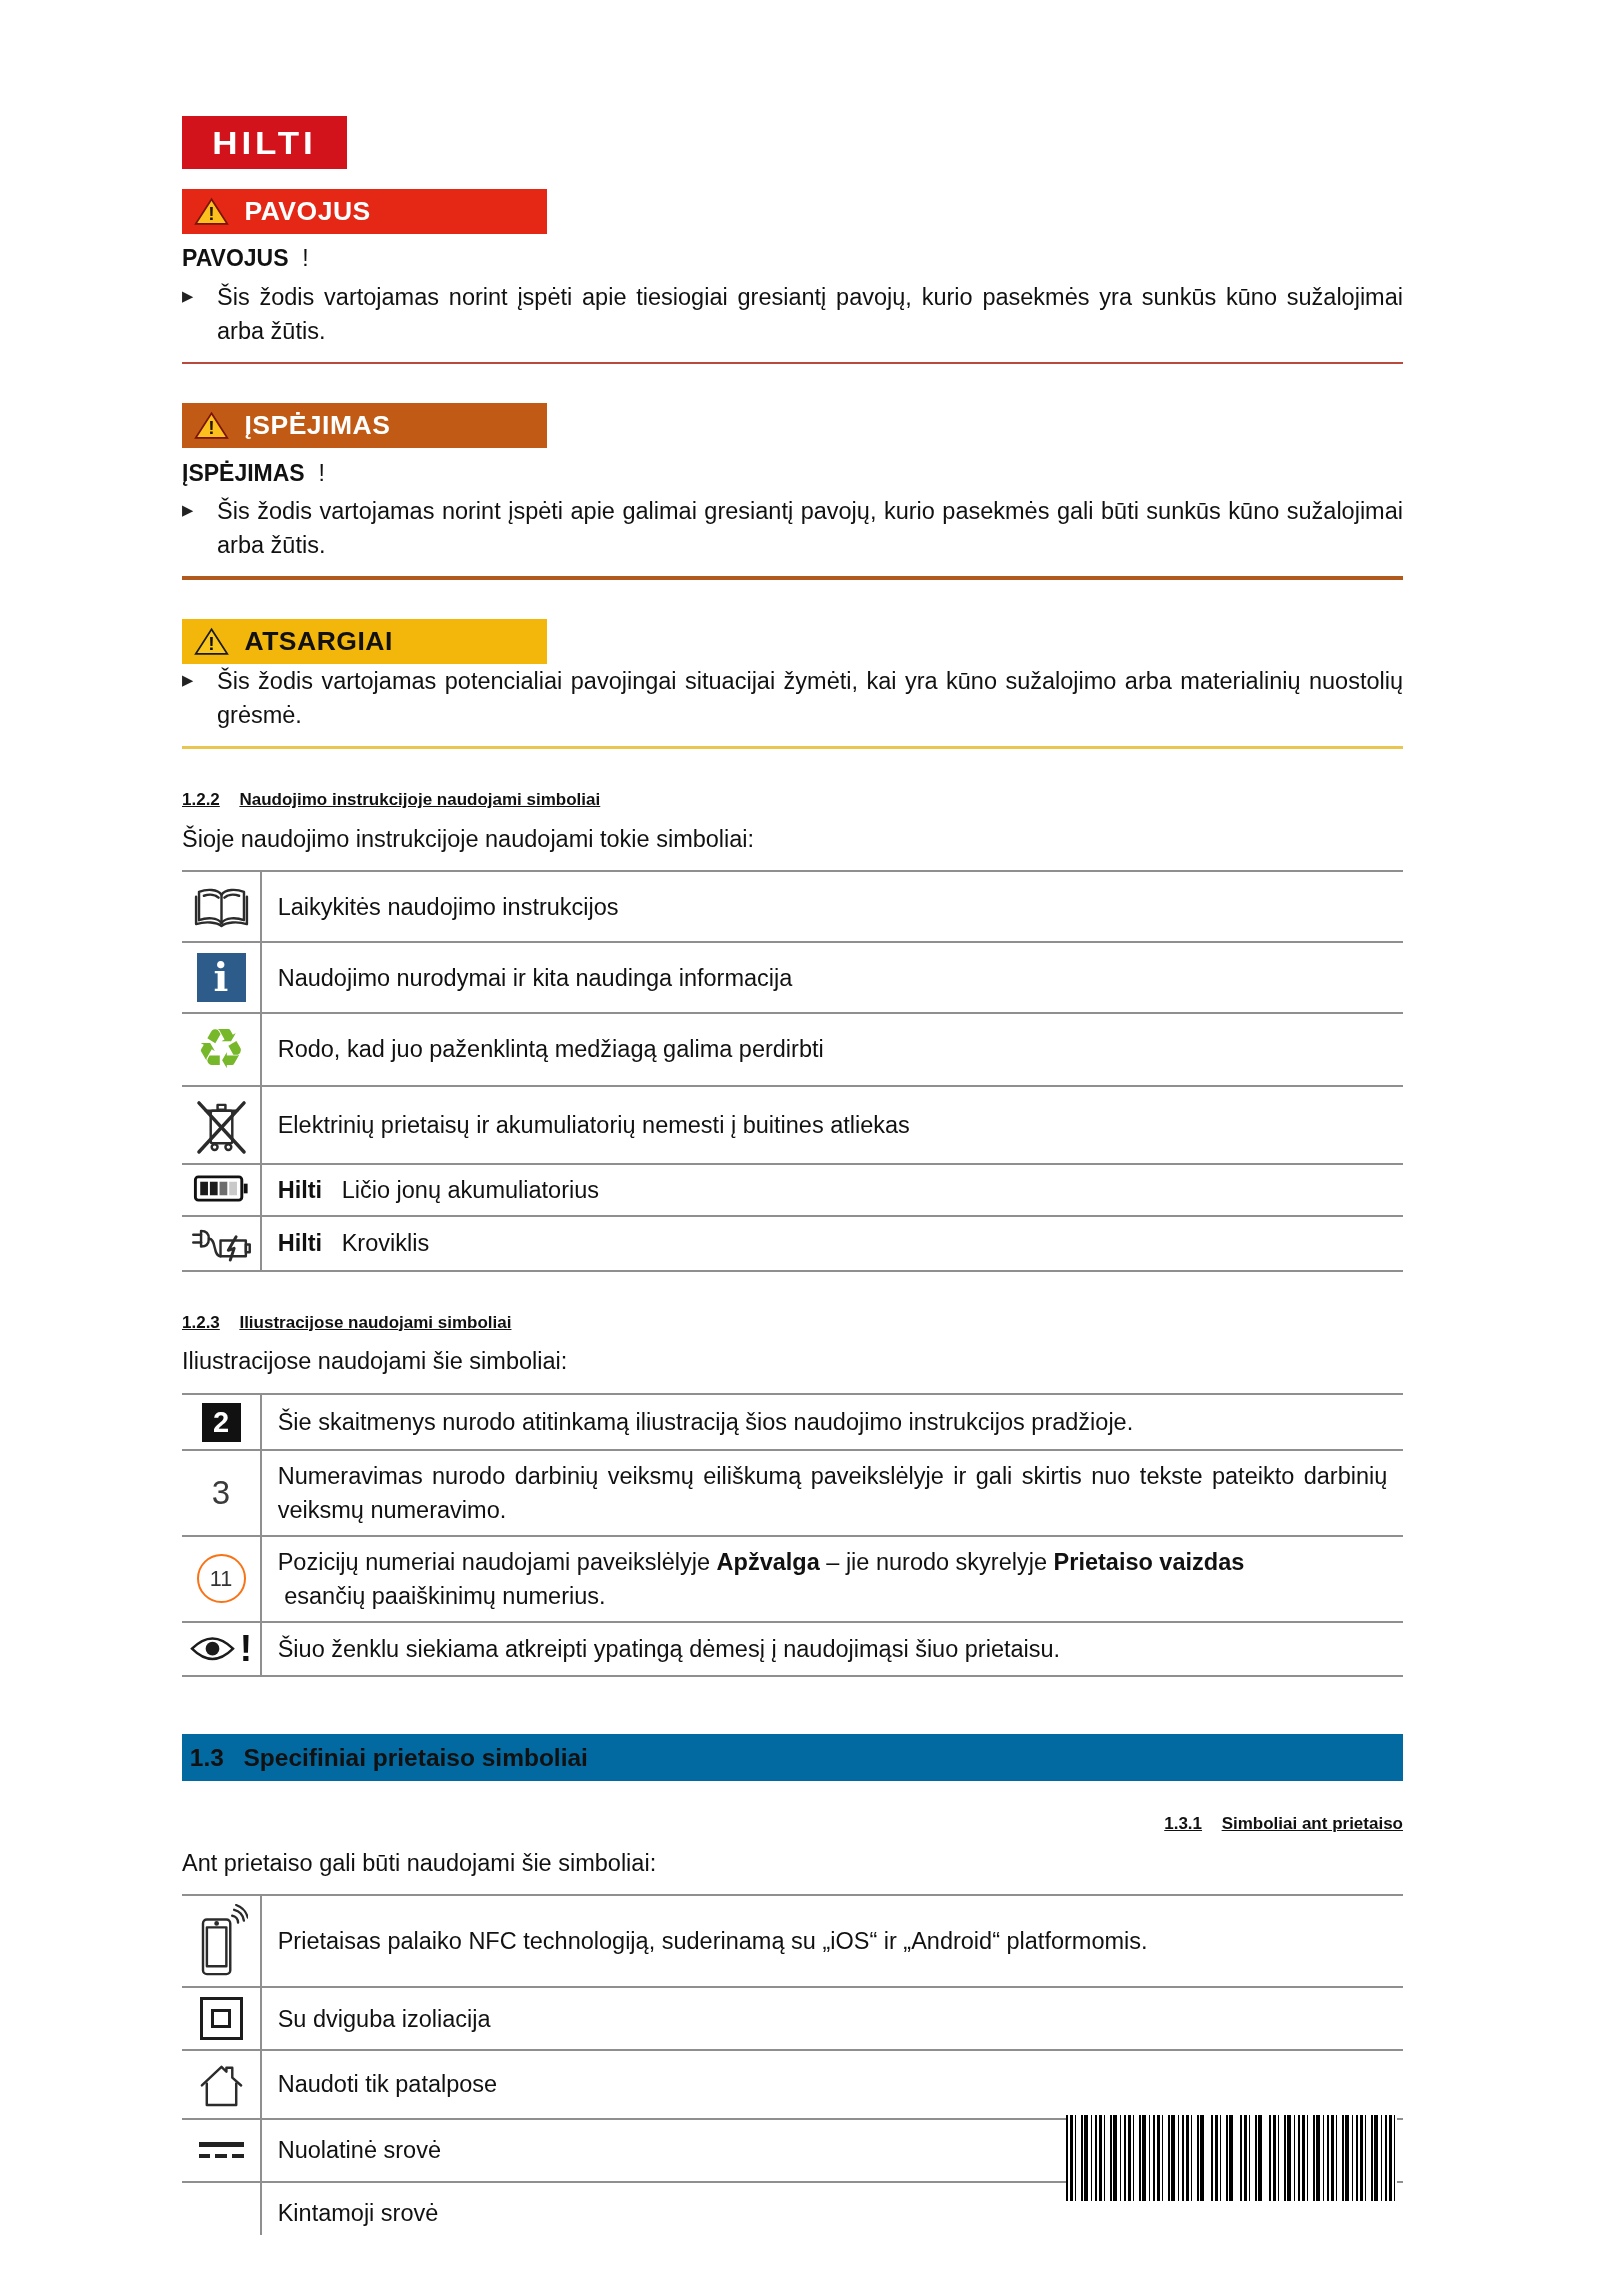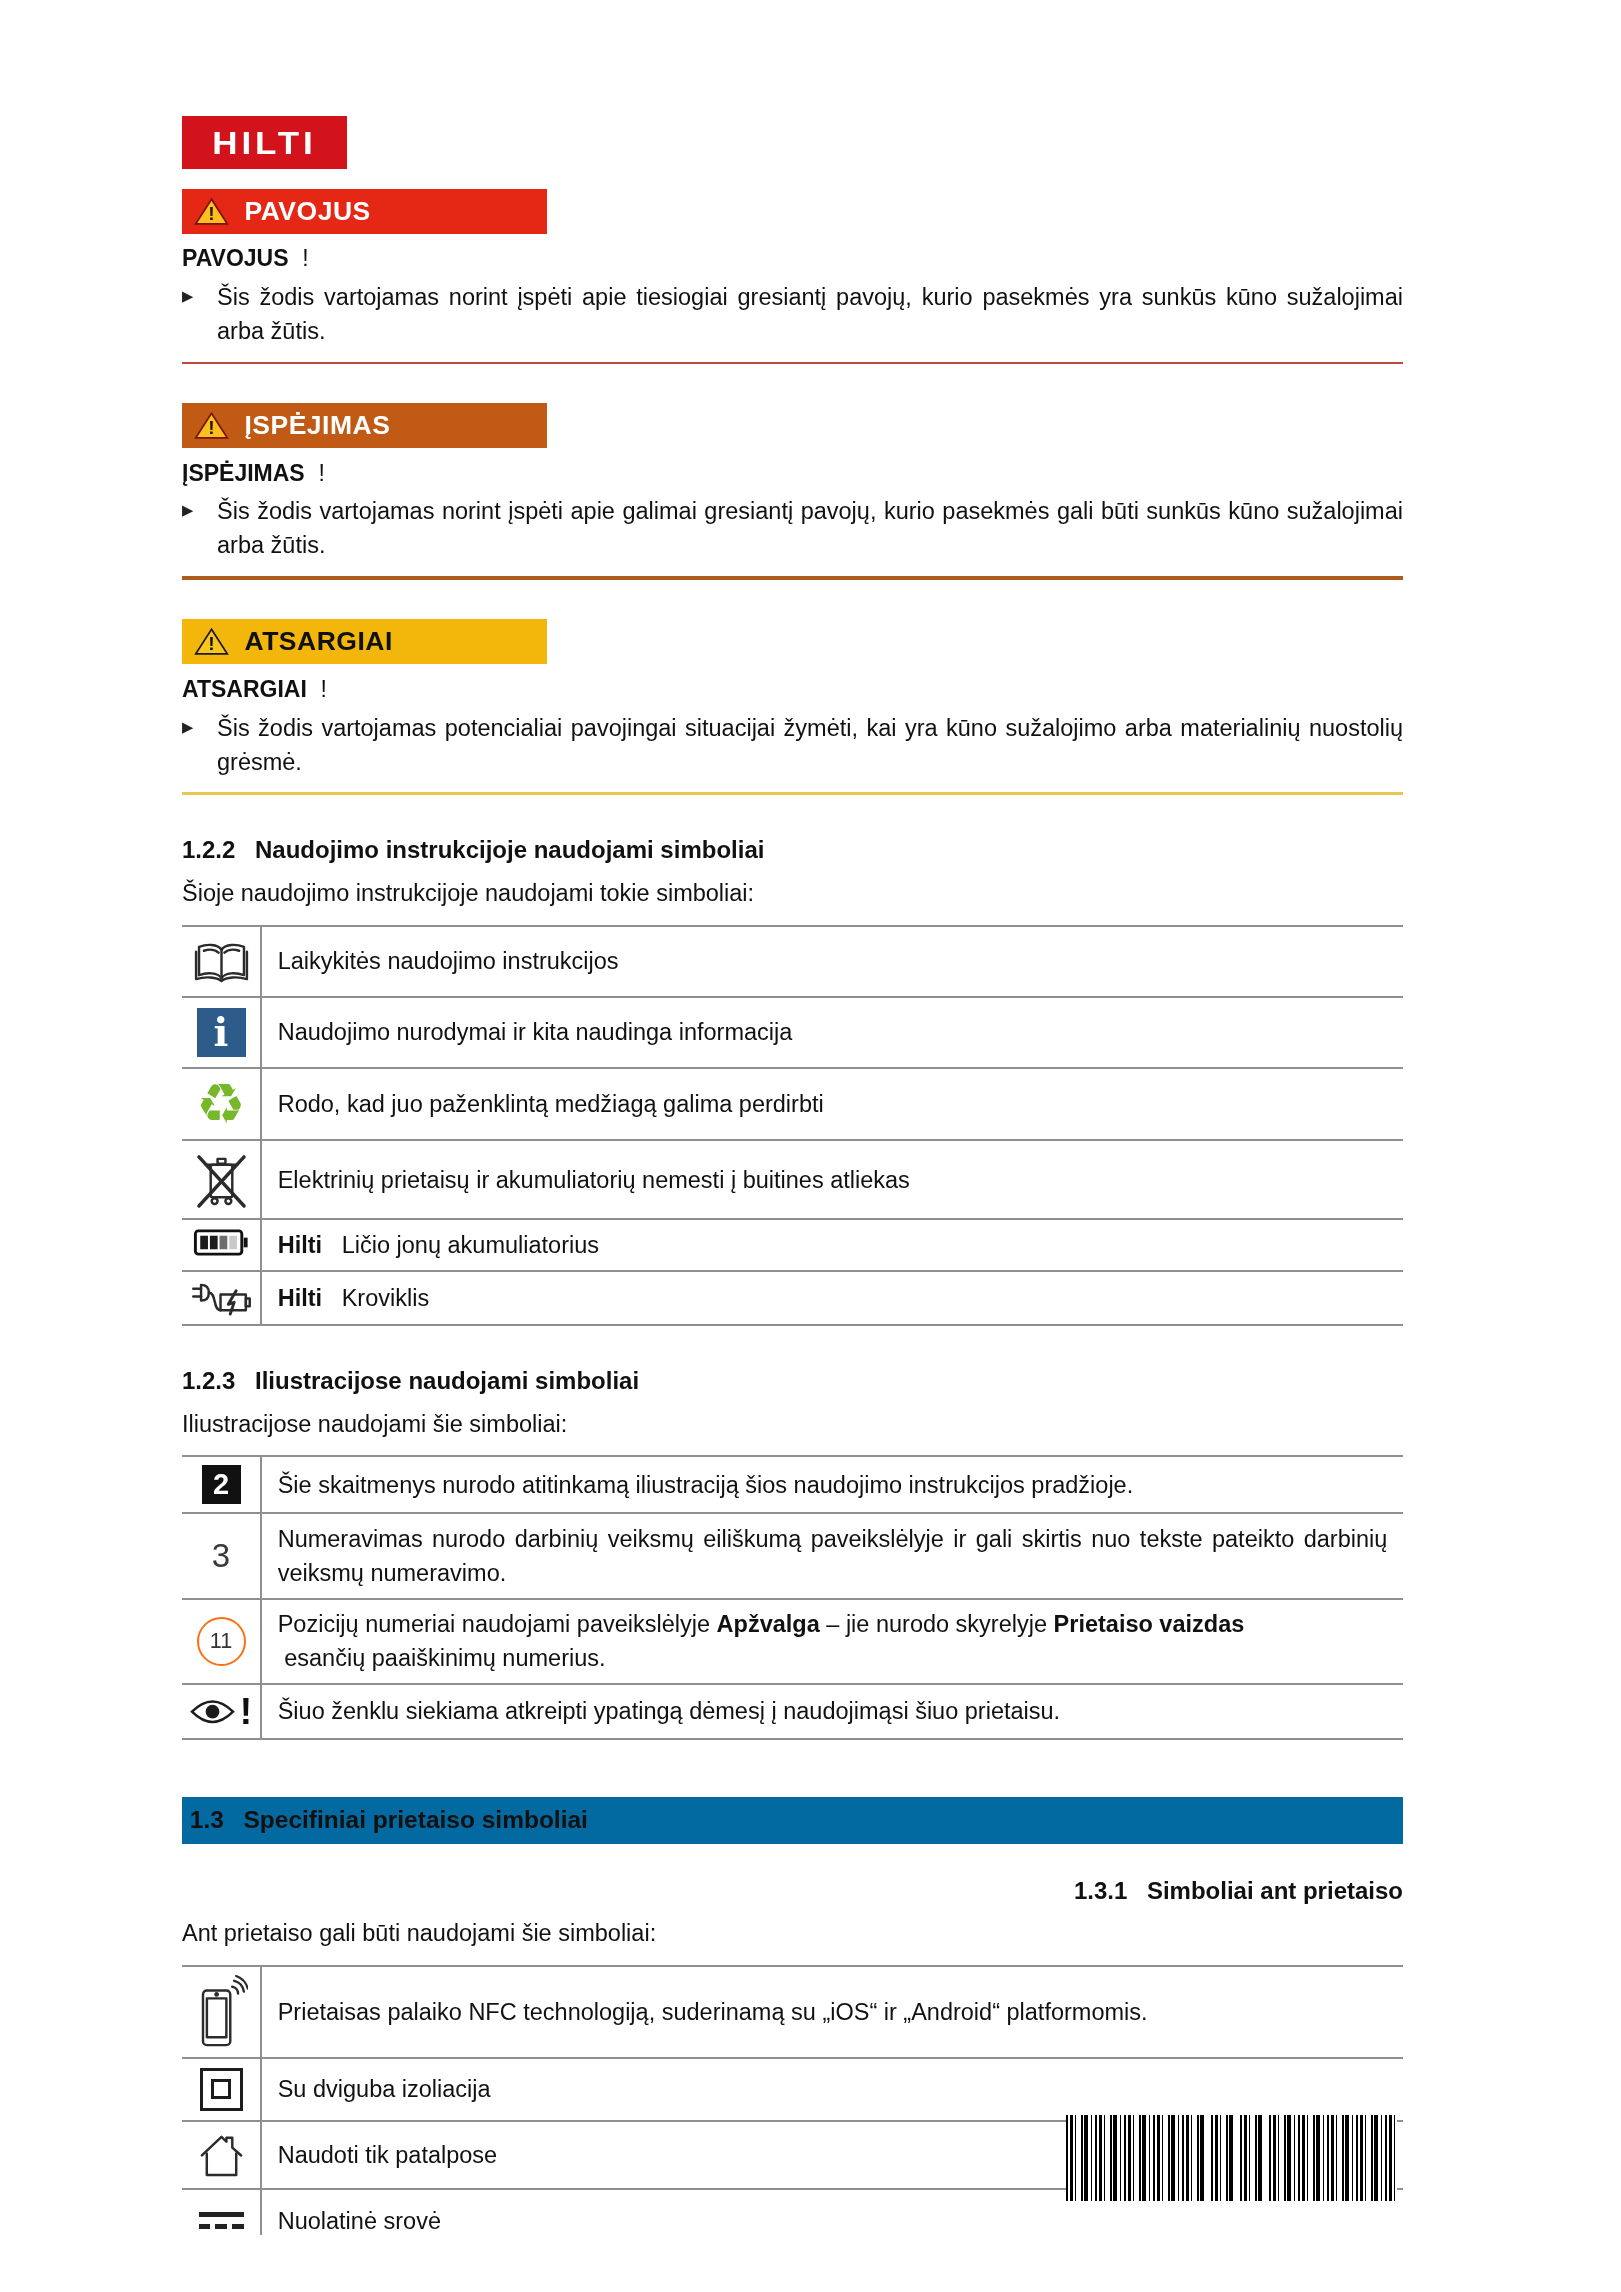"ATSARGIAI !" div.wtitle { html: <div> <span>ATSARGIAI</span><span>!</span> </div> -> none }
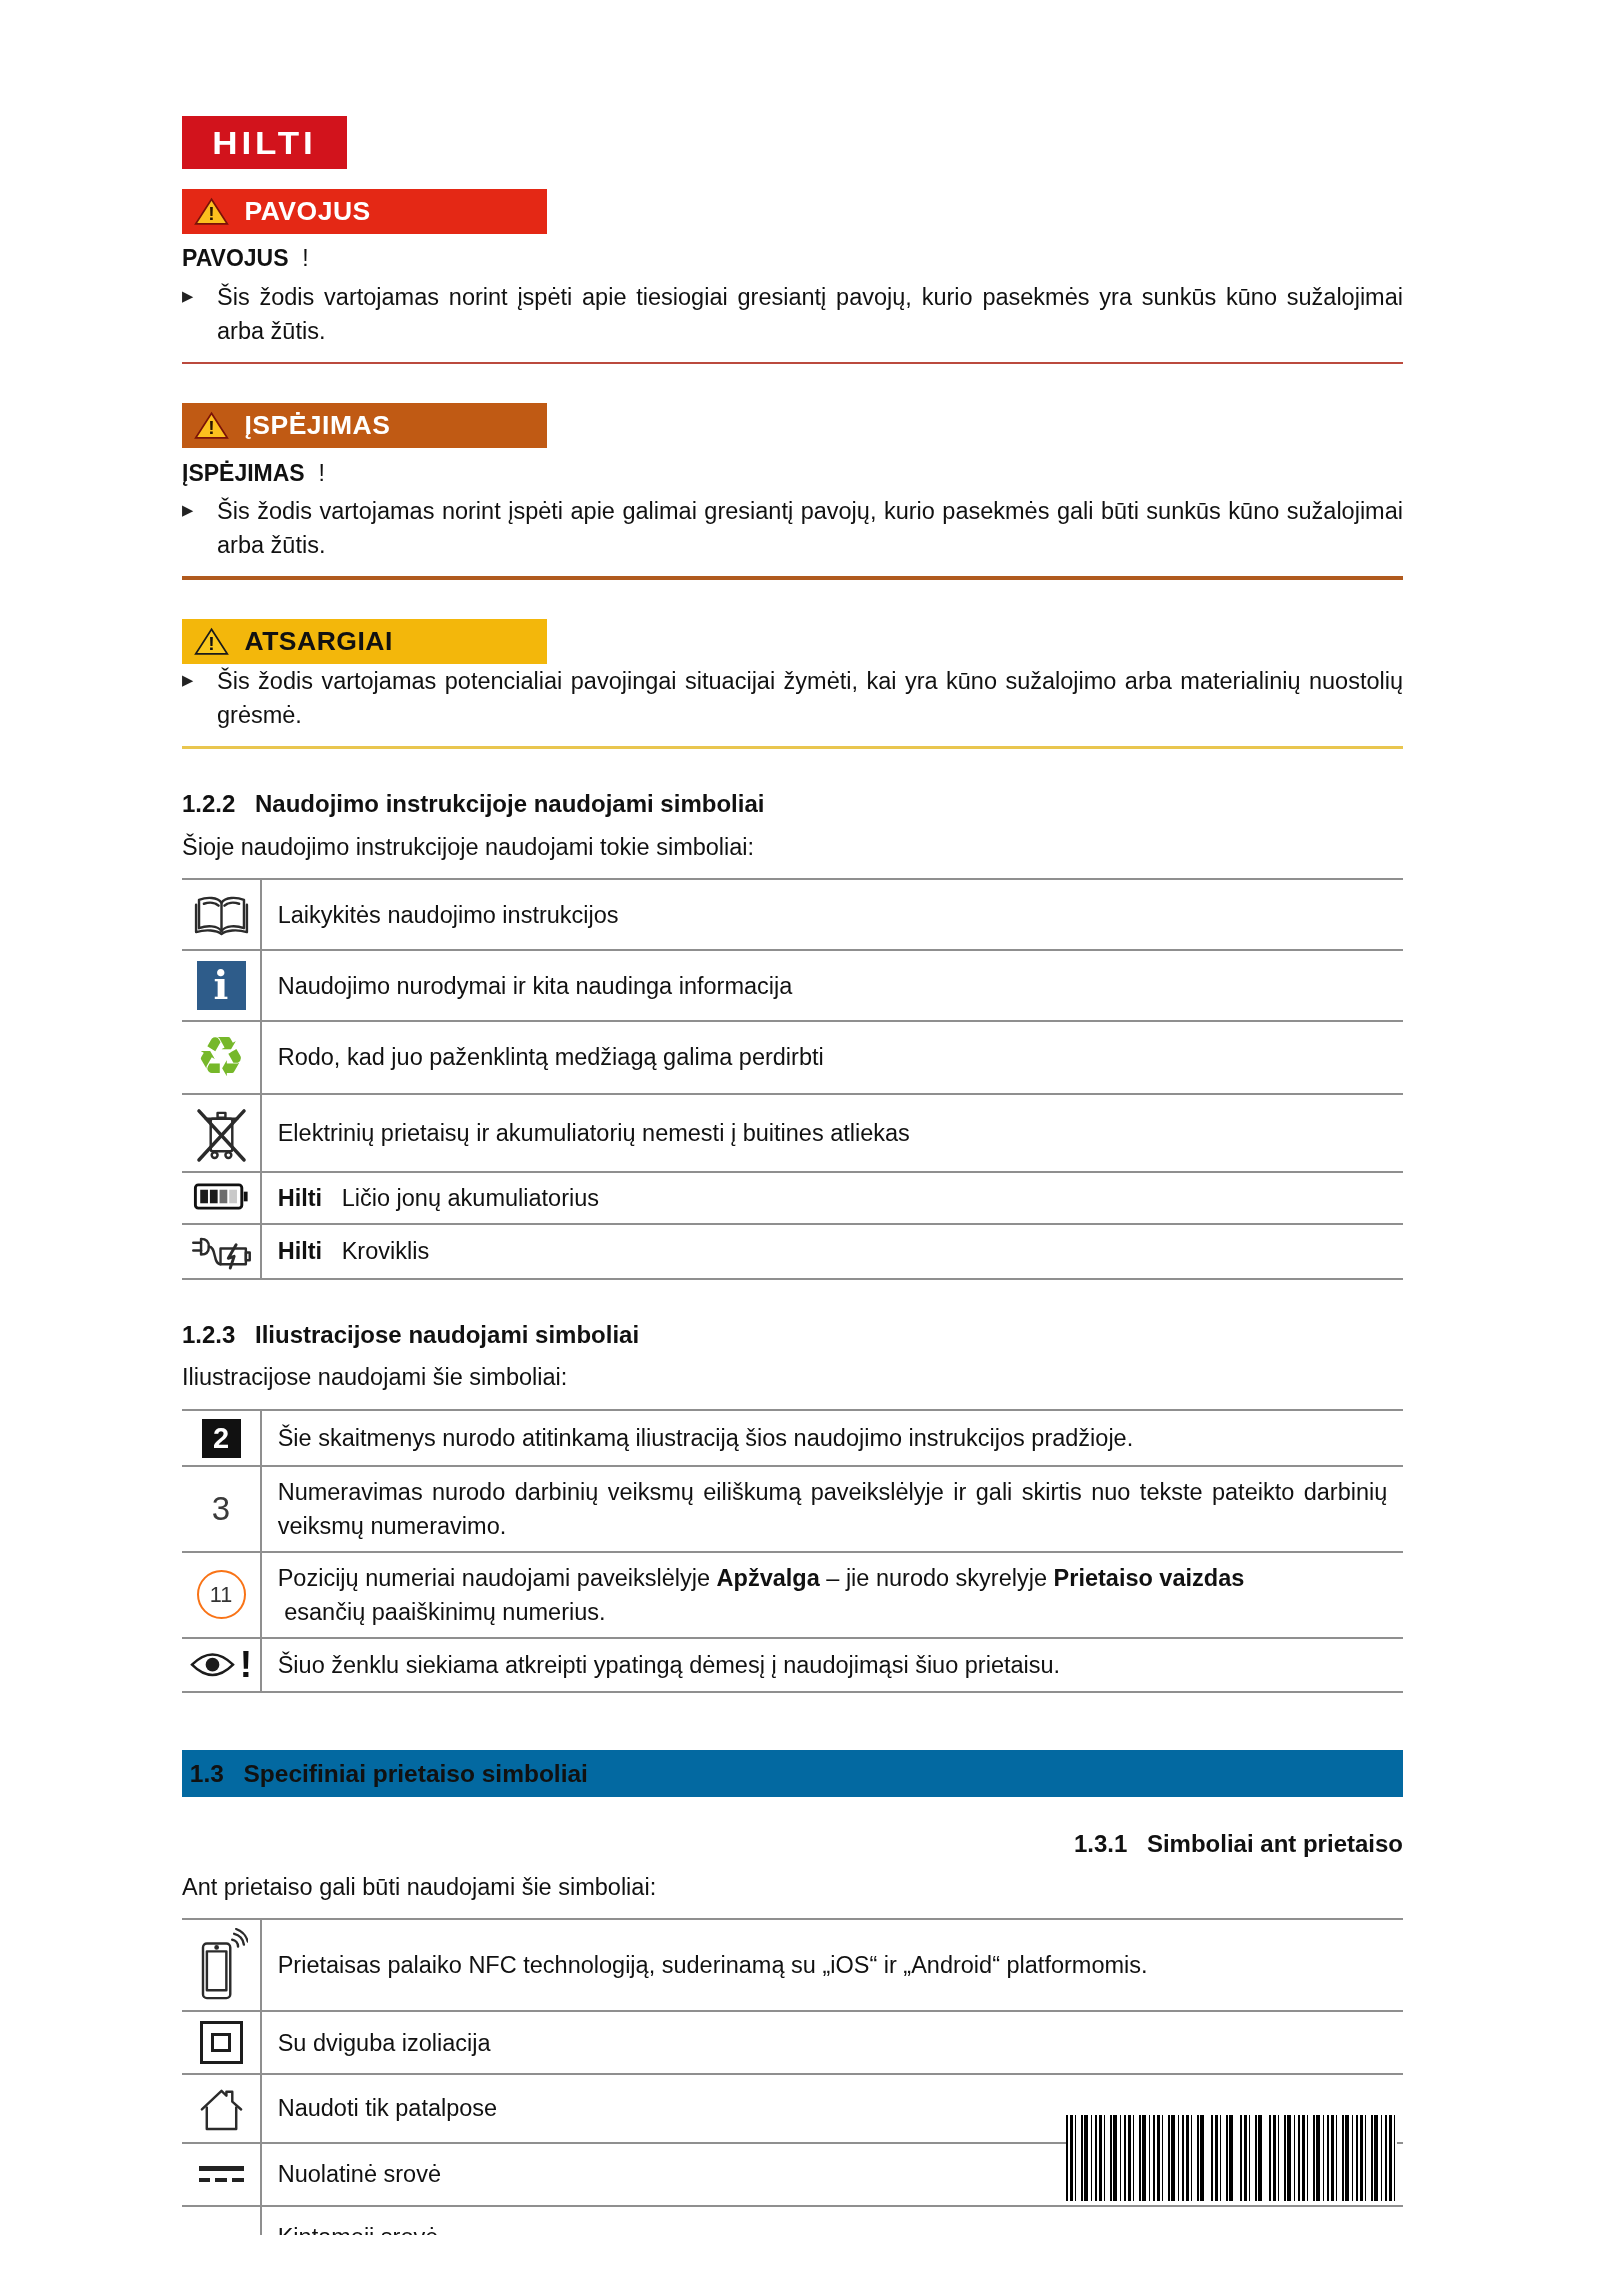"1.2.2 Naudojimo instrukcijoje naudojami" .h2 { font-size: 24px -> 17px; text-decoration: none -> underline }
